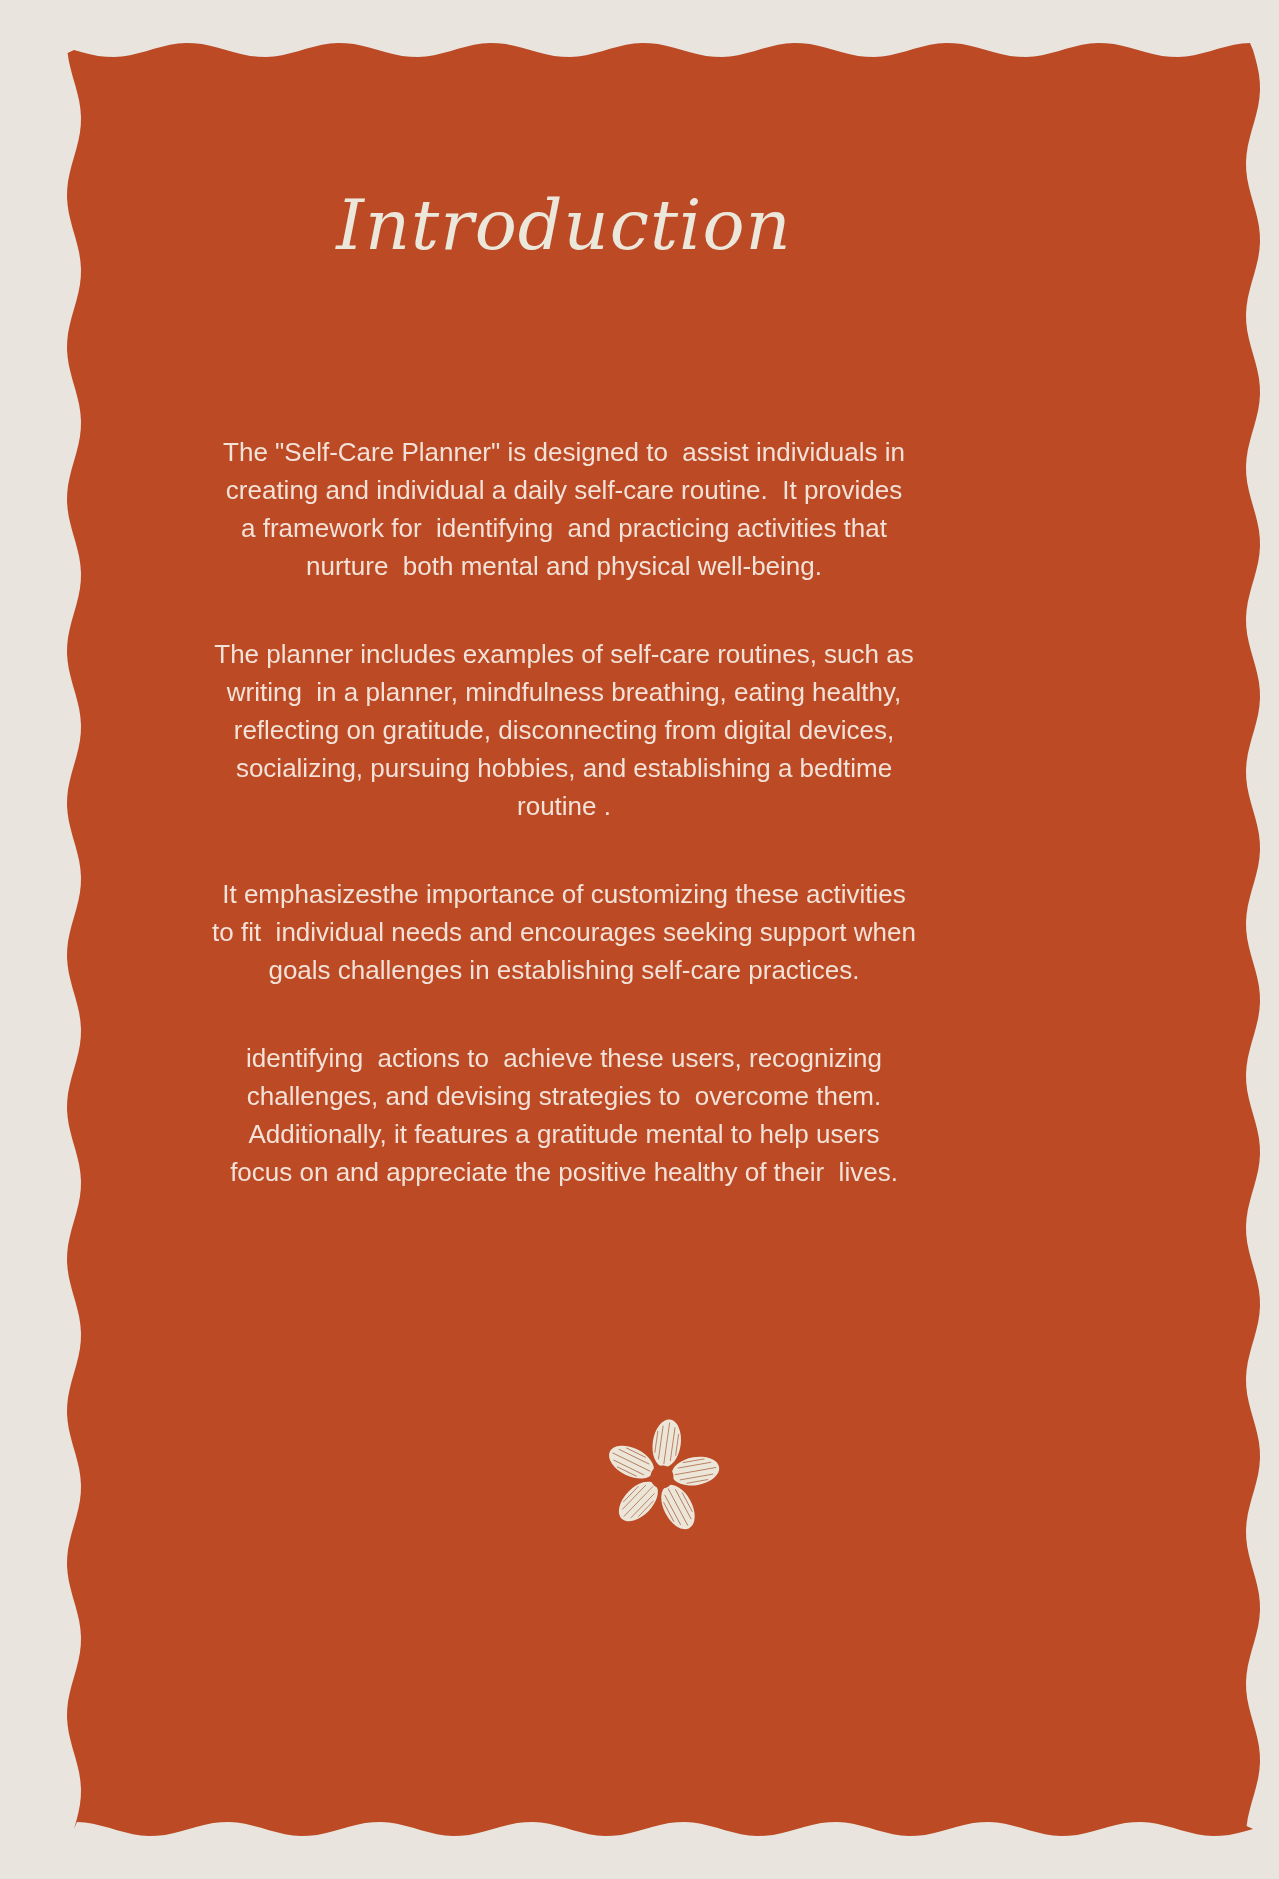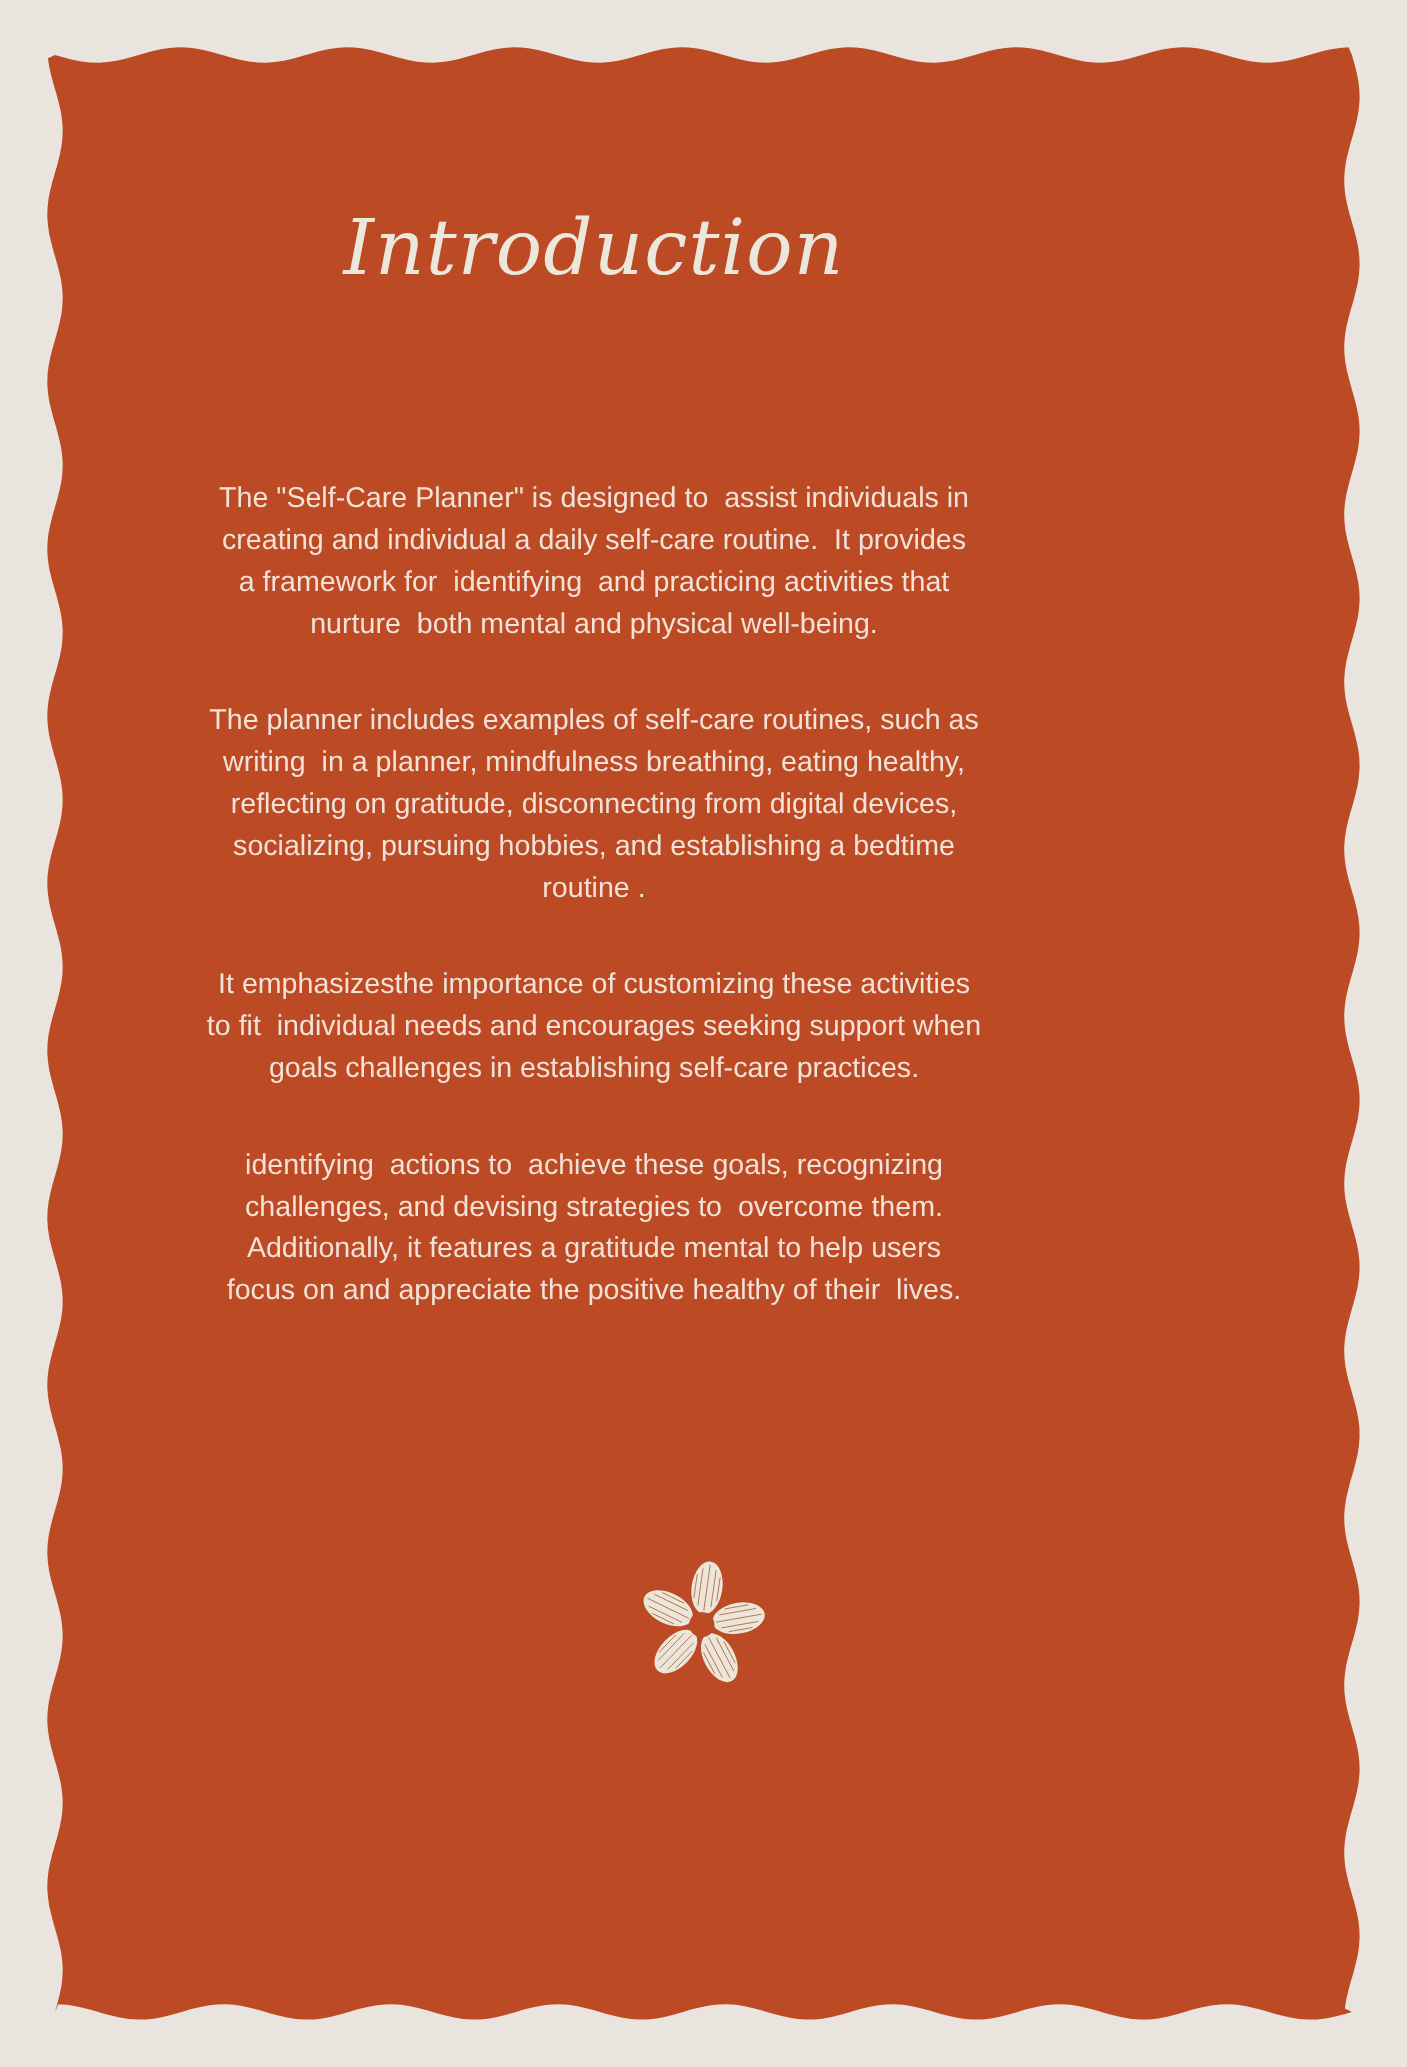"Introduction" .page { margin-left: none -> 24px }
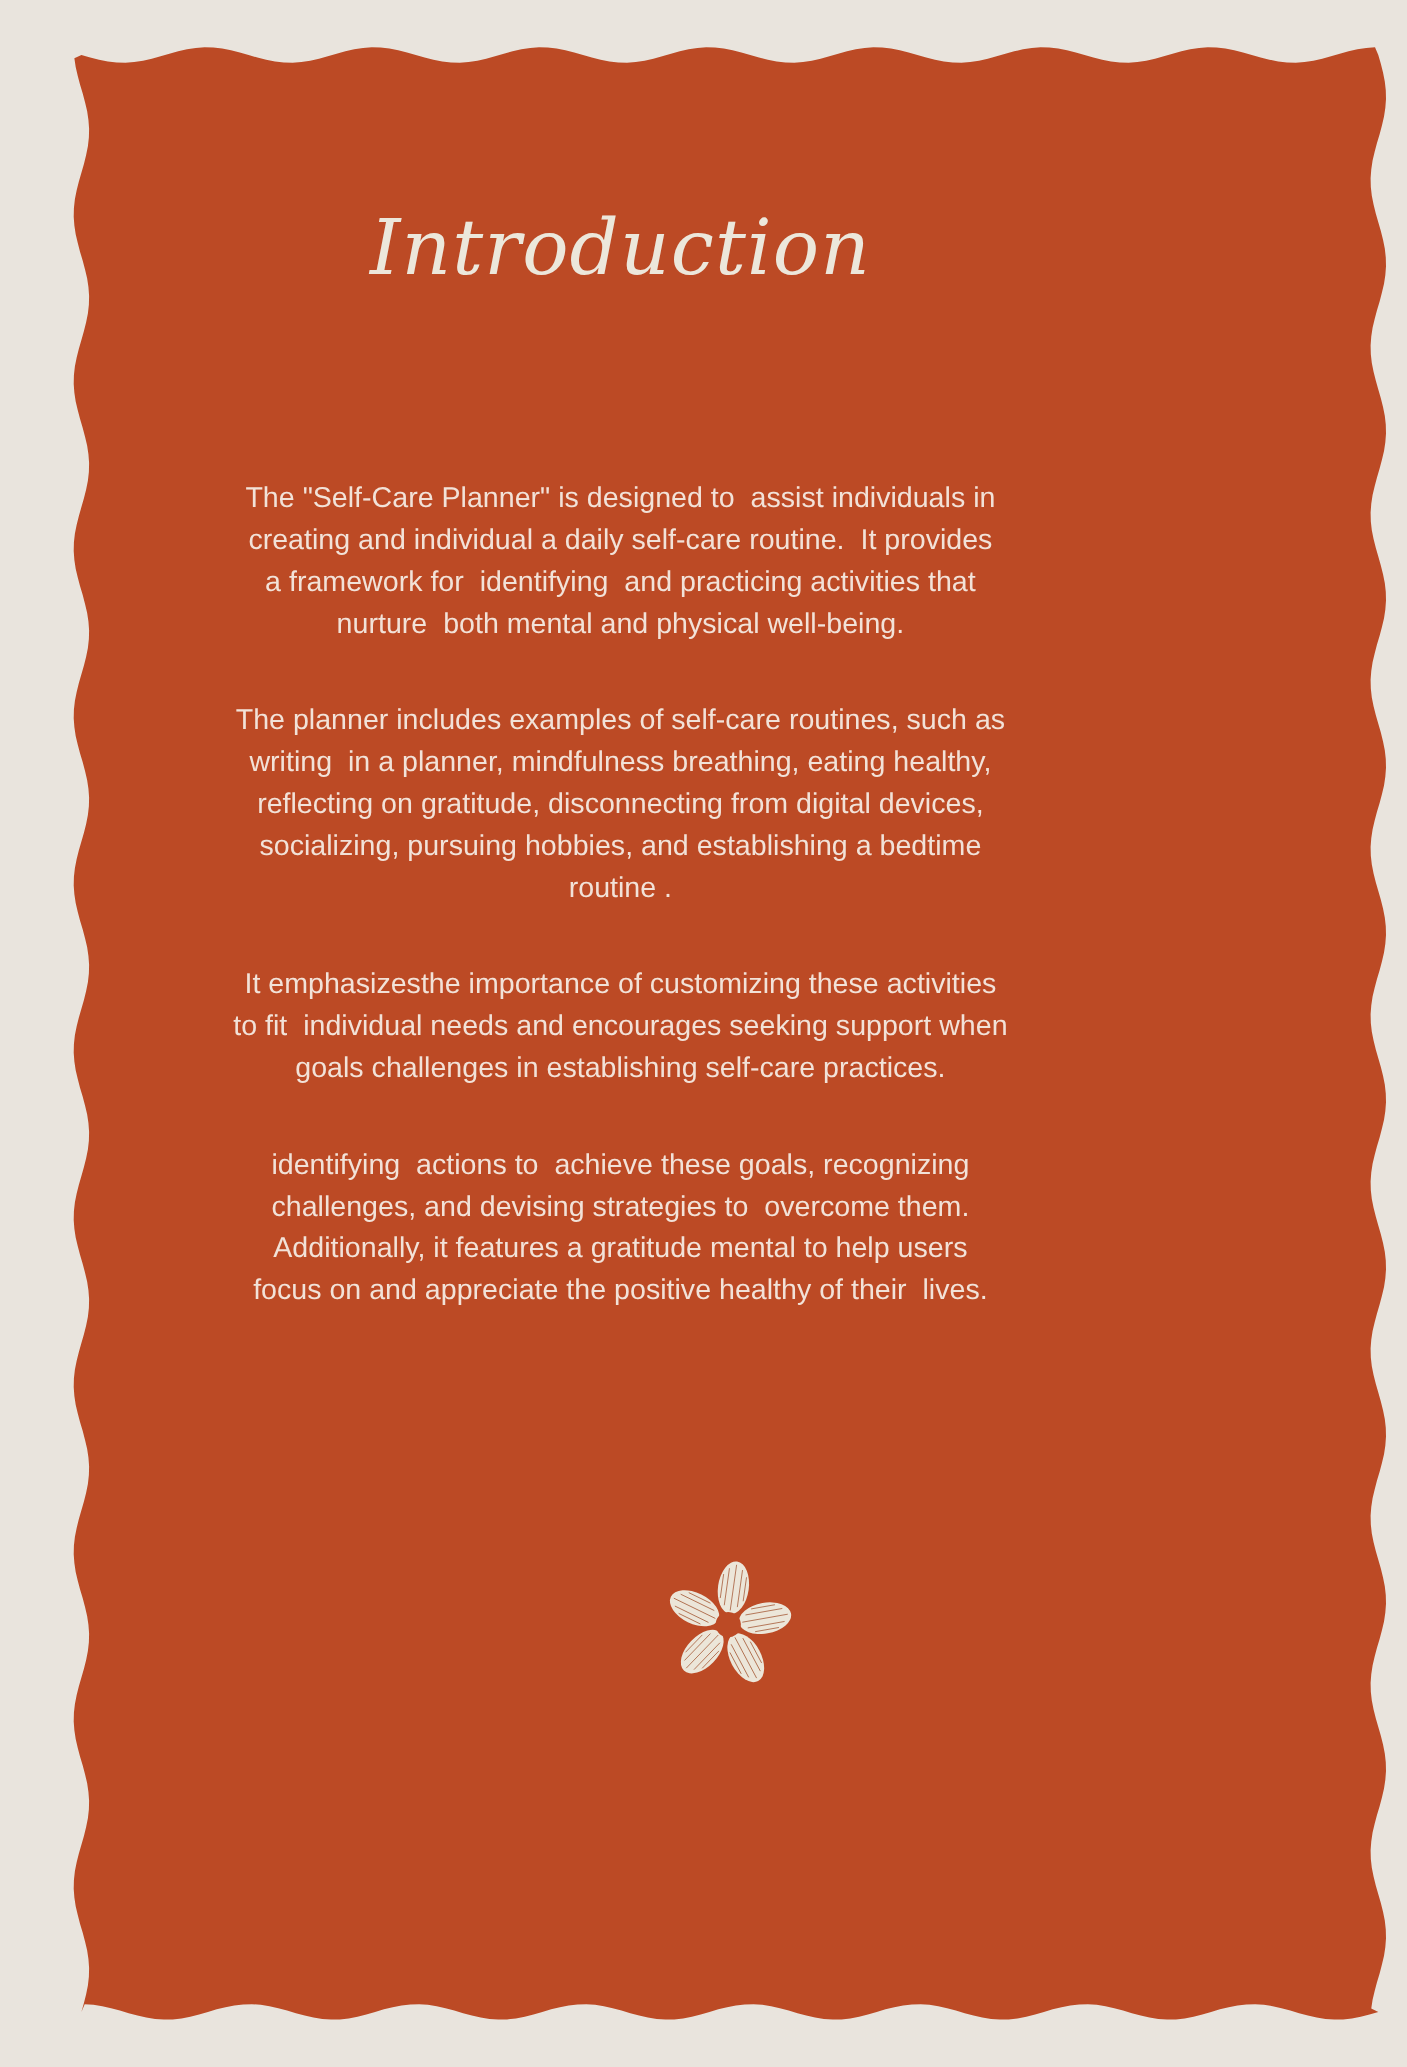"identifying actions to achieve these" div.line { text: goals -> users }
